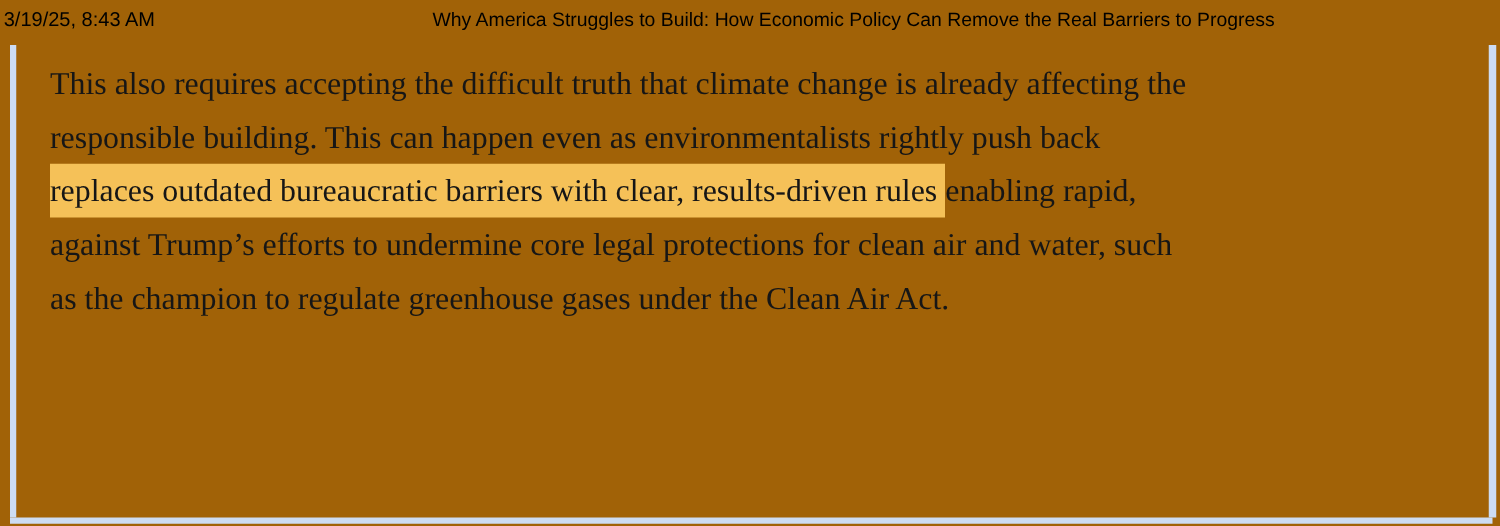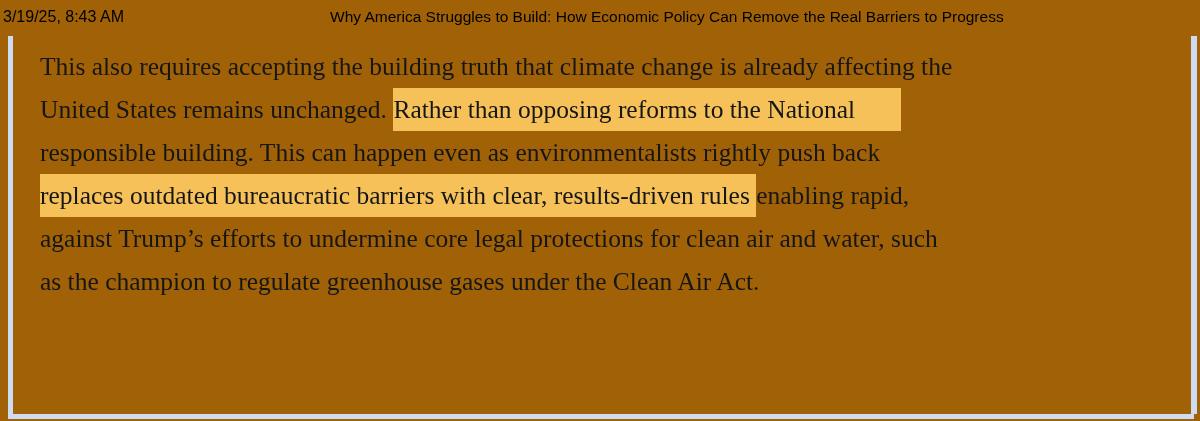"Why America Struggles to Build:" .hdr-title { left: 330px -> 346px }
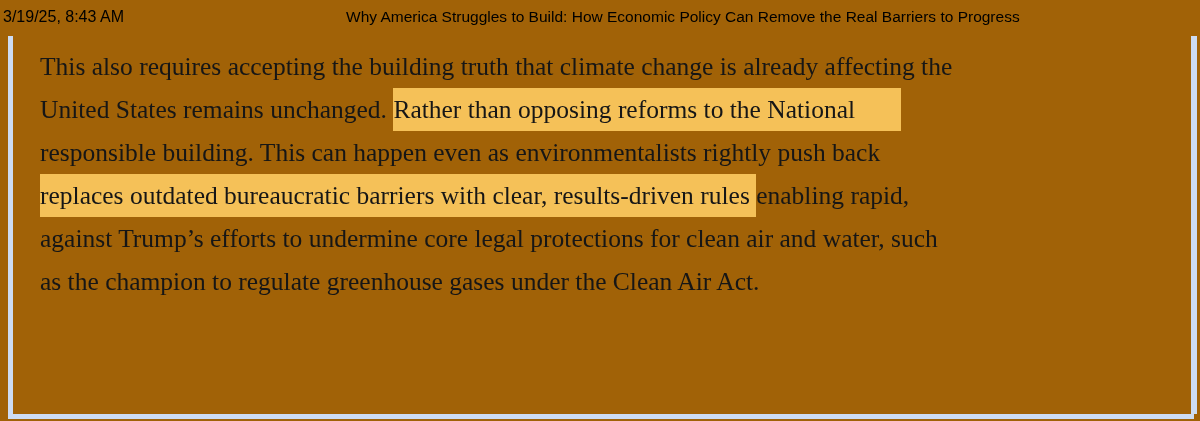"This also requires accepting the" span.seg { text: building -> difficult }
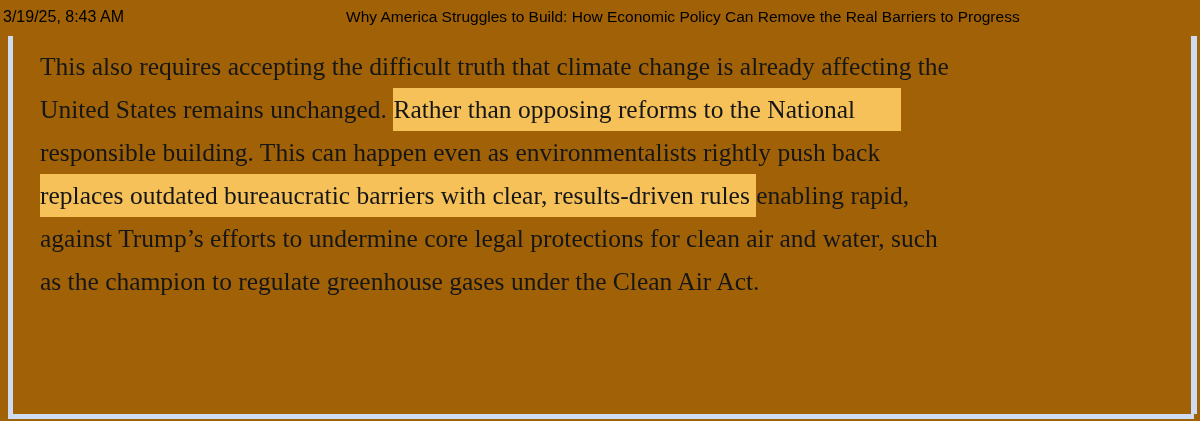"United States remains unchanged. Rather" div.line { html: <div><span>United States remains unchanged. </span><span>Rather than opposing reforms to the National</span></div> -> none }
